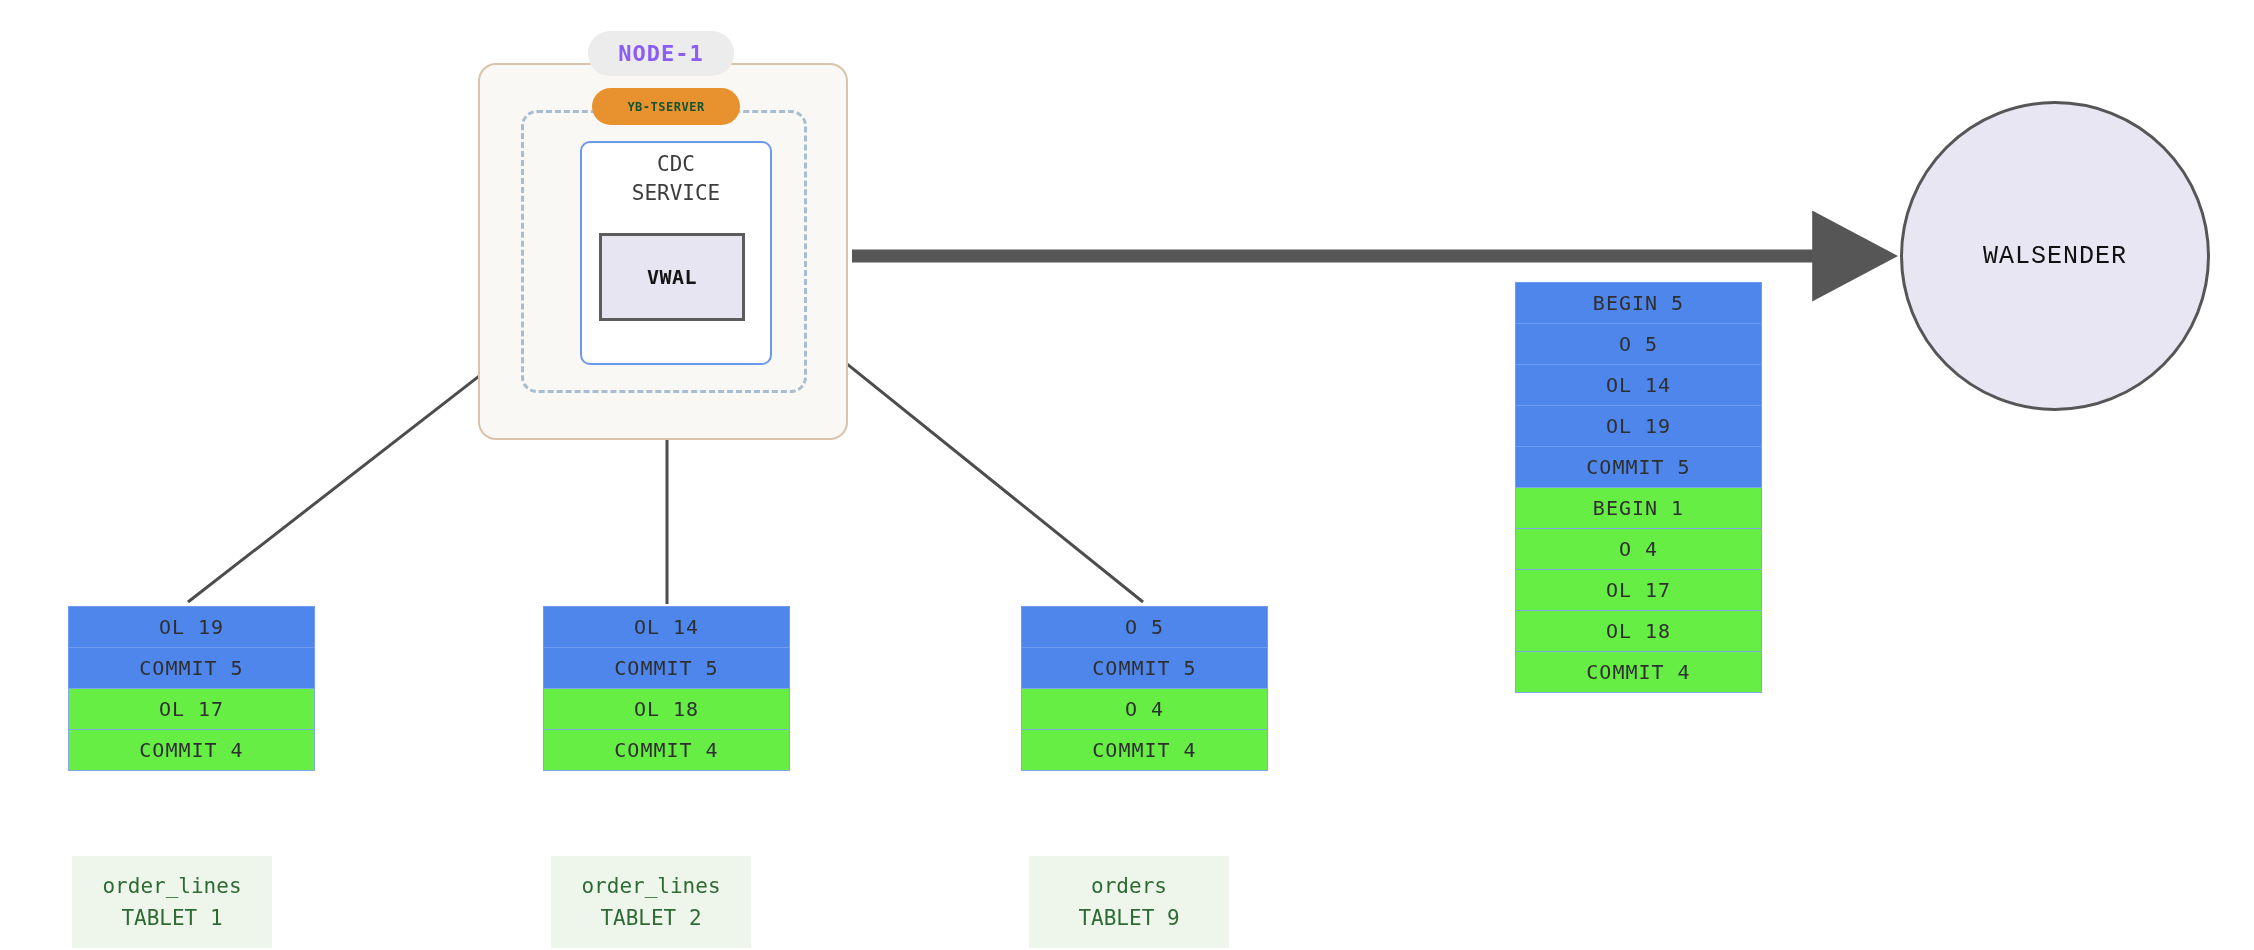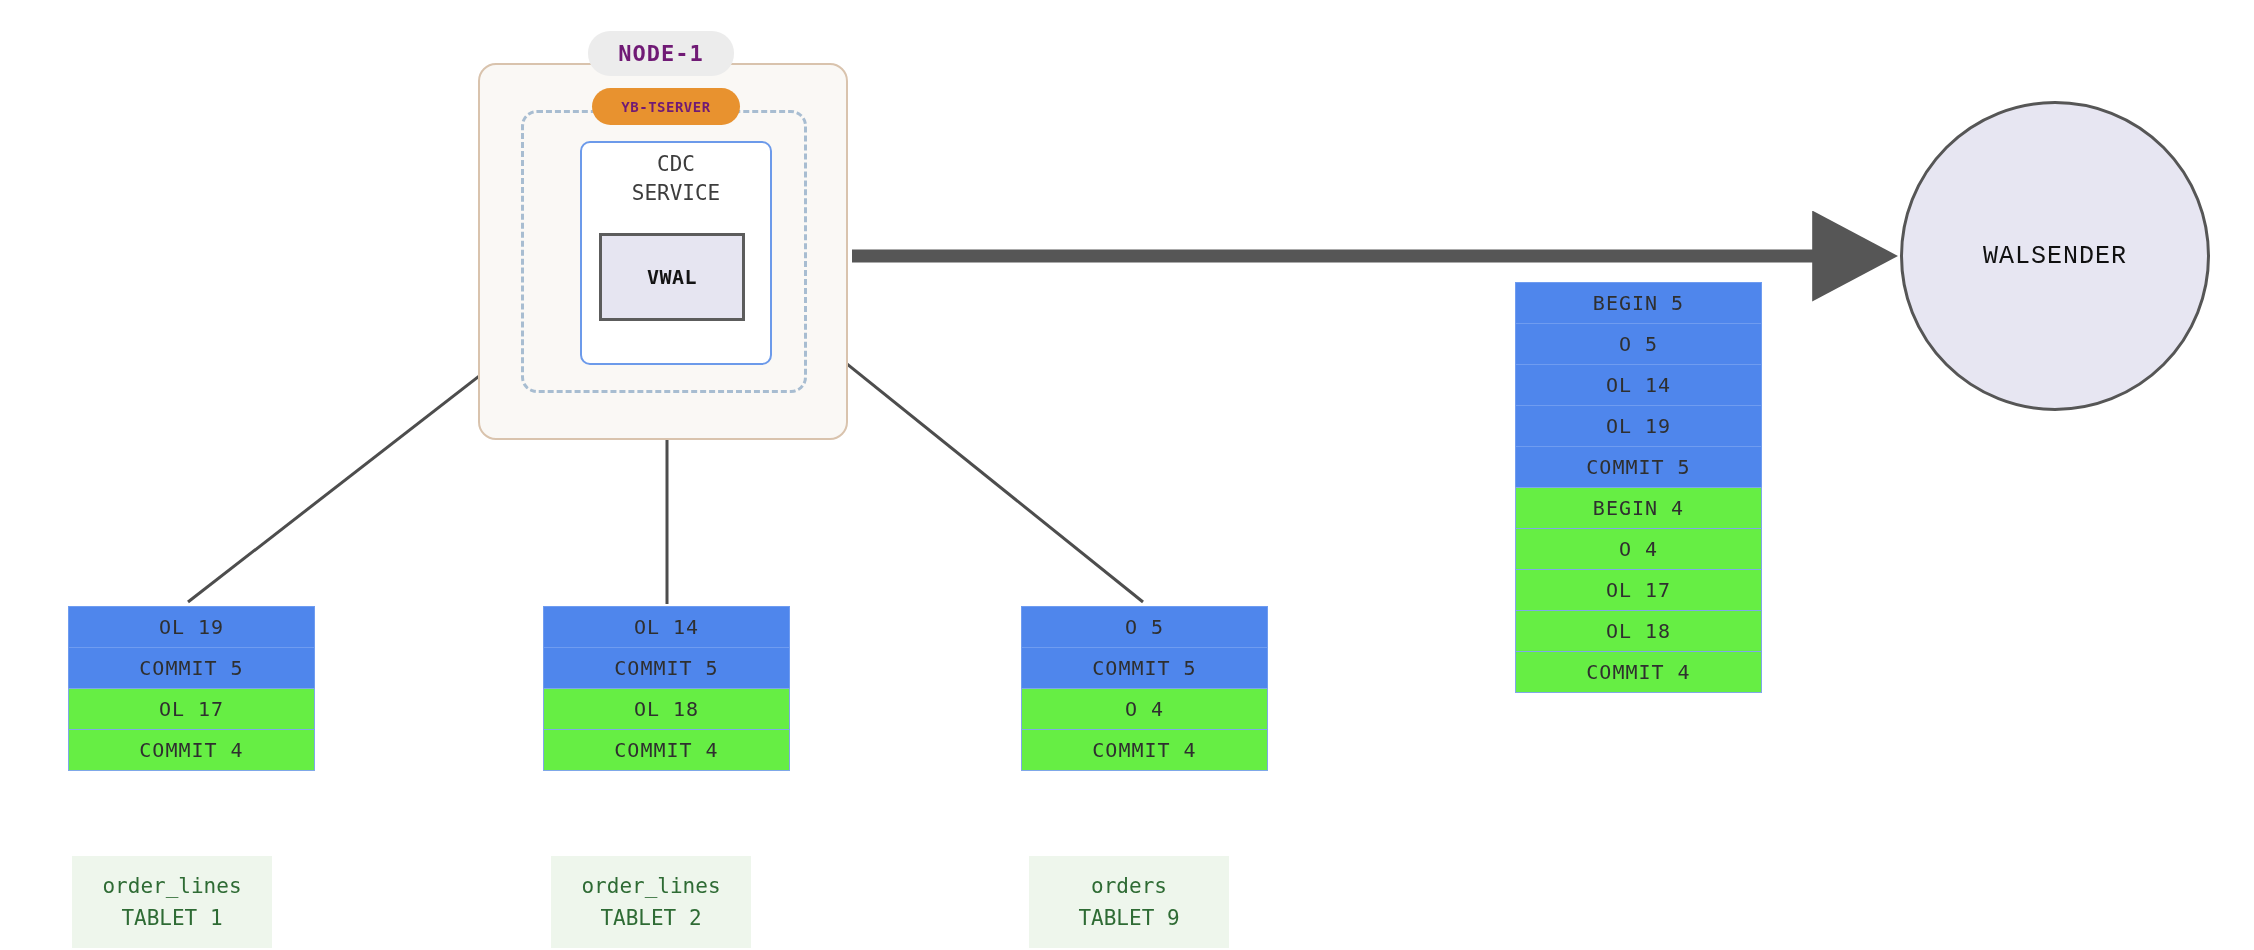"NODE-1" #node-pill { color: #701a75 -> #8b5cf6 }
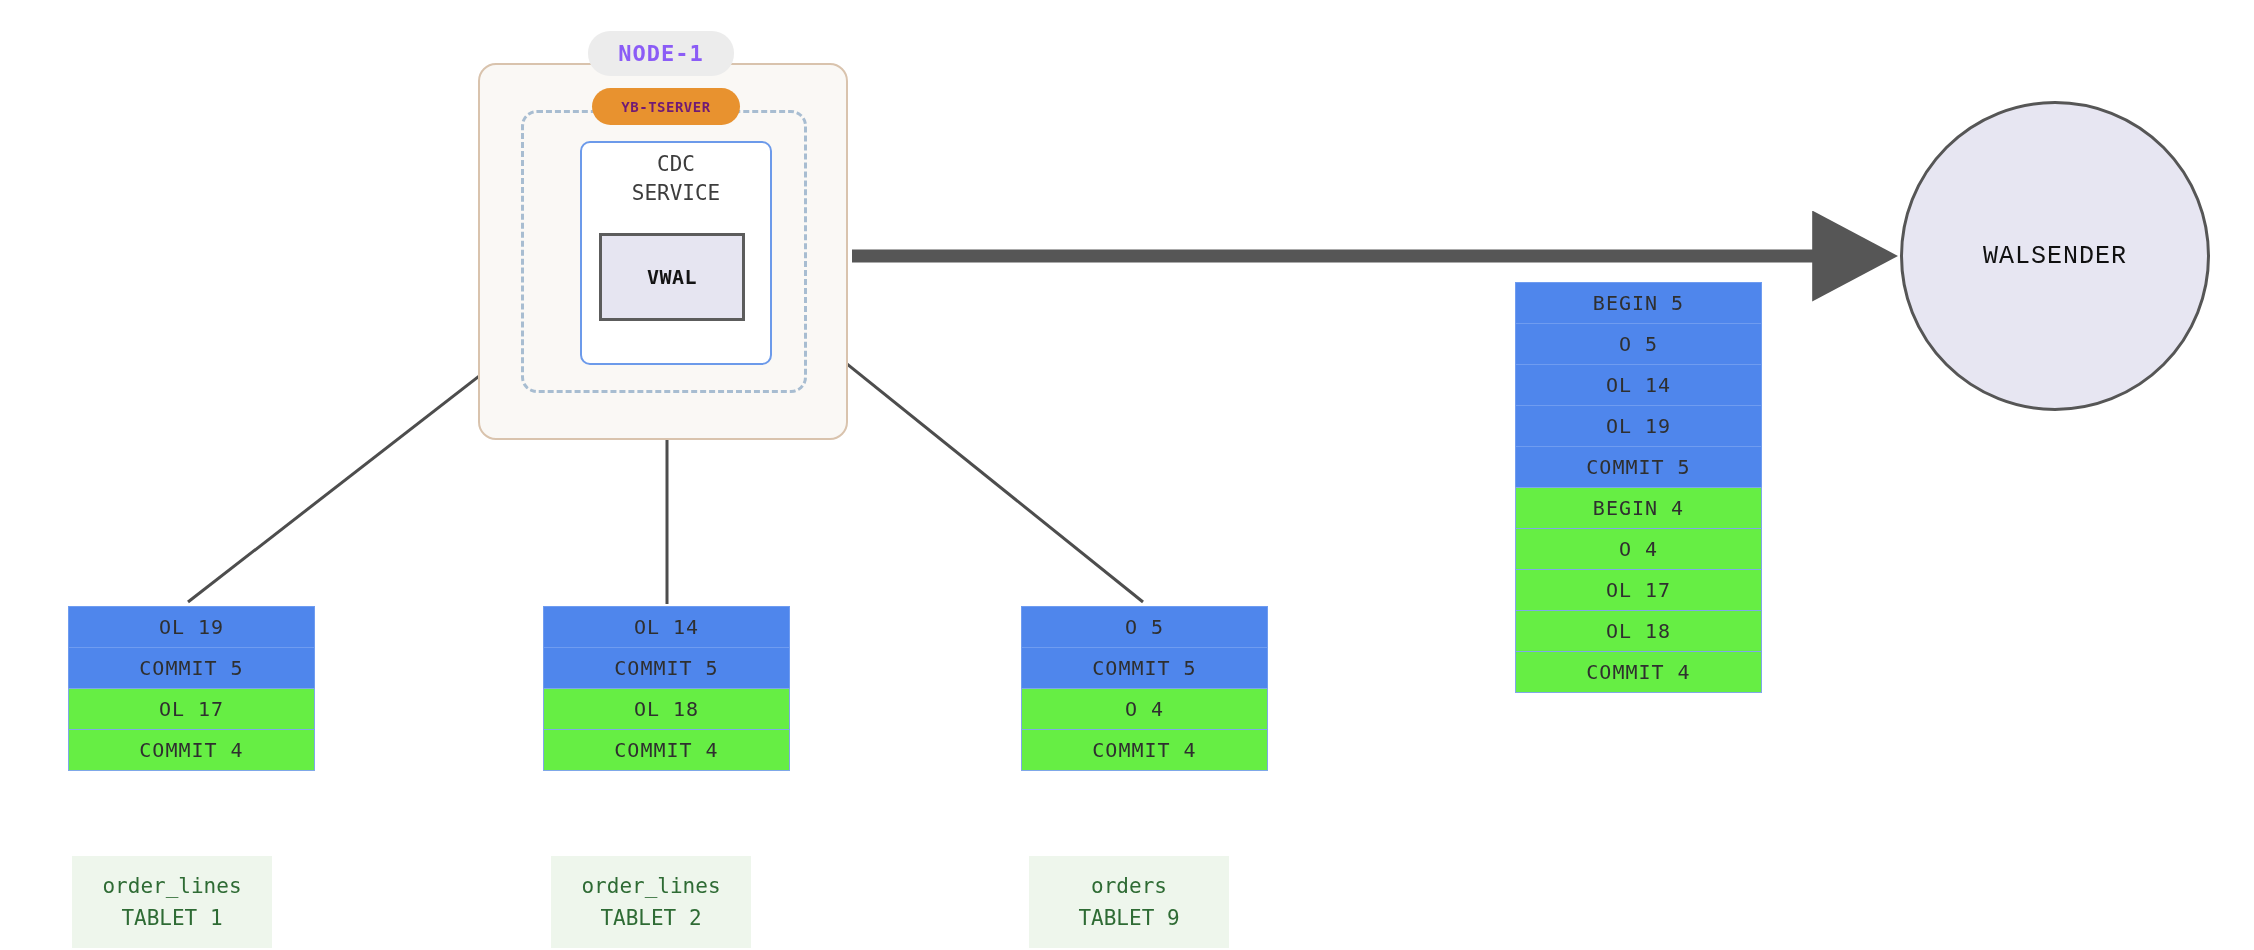"YB-TSERVER" #tserver-pill { color: #701a75 -> #14532d; font-size: 14px -> 12px }
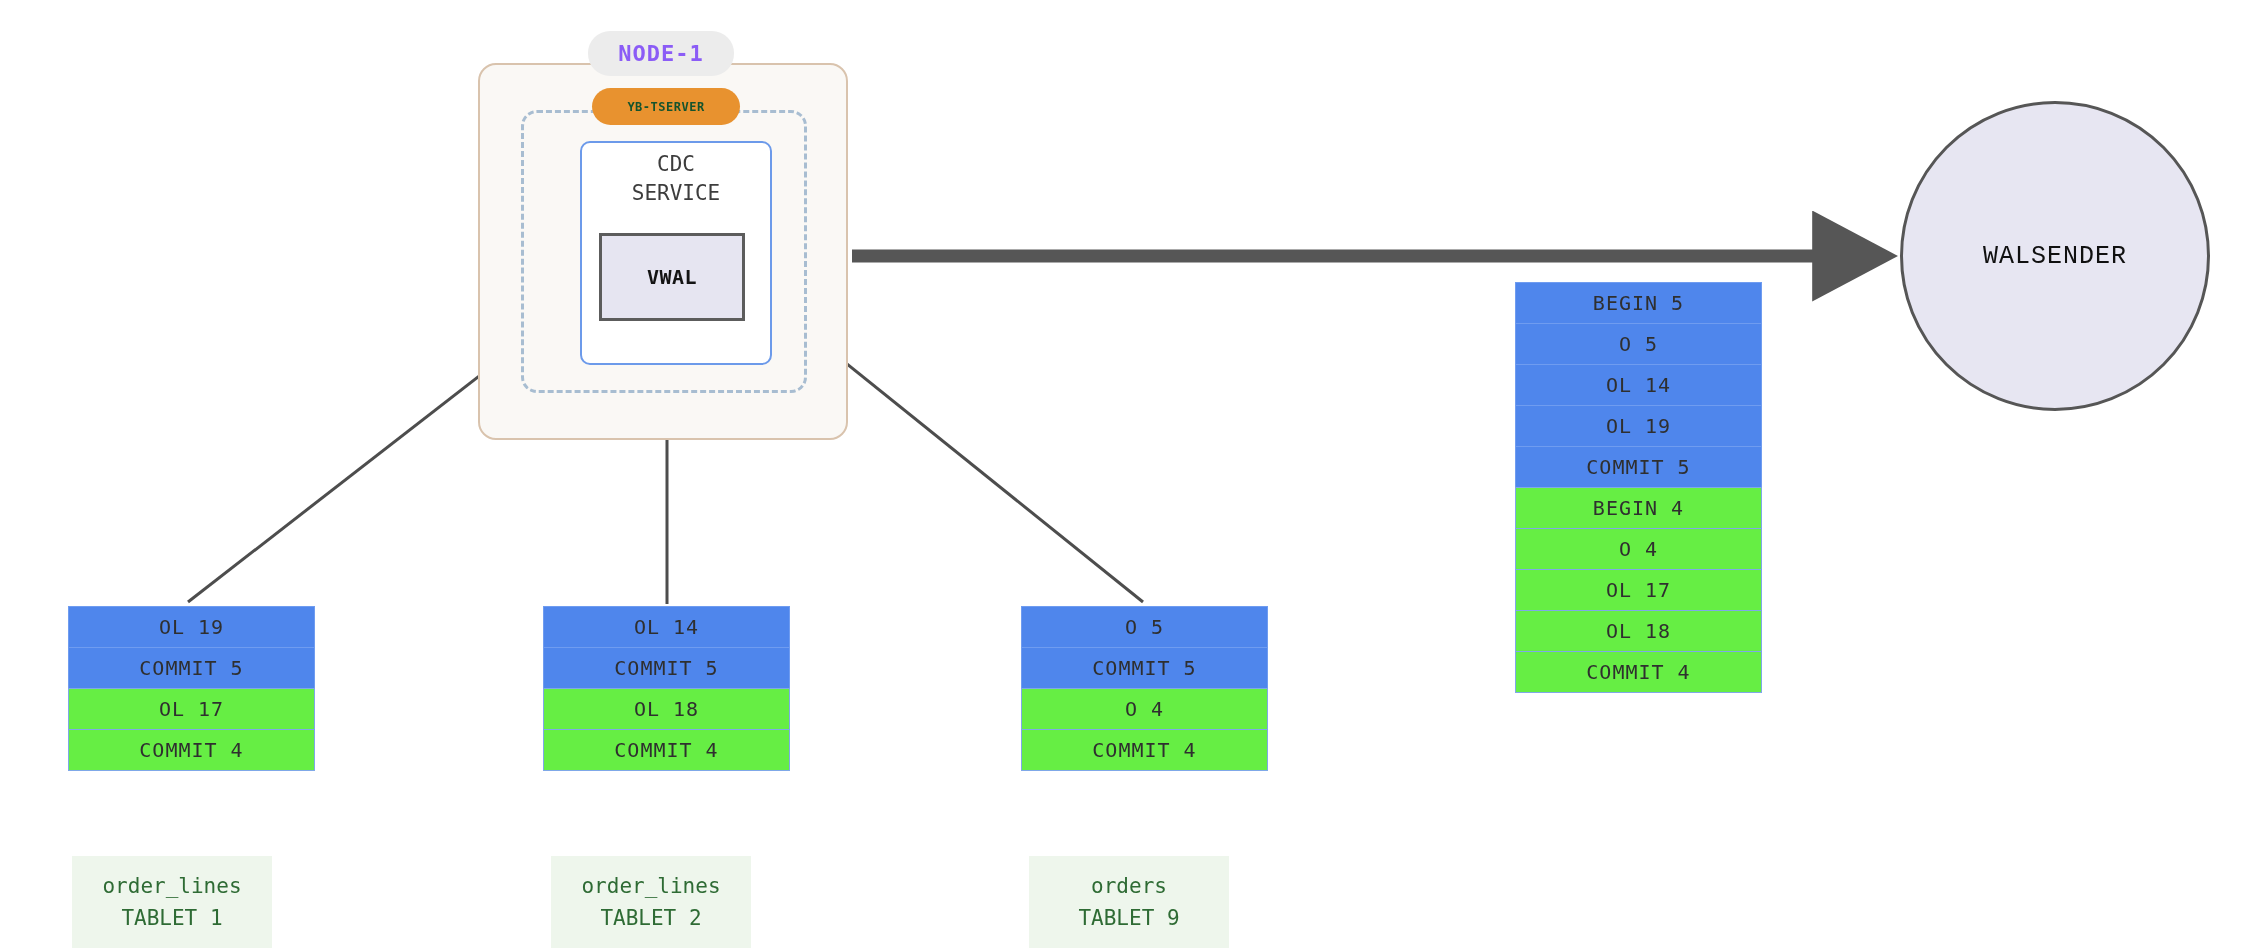"BEGIN 4" div.rec { text: 4 -> 1 }
